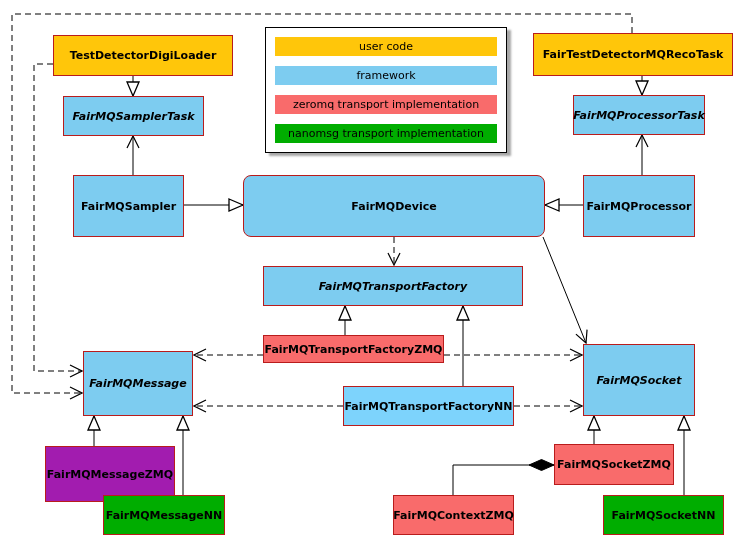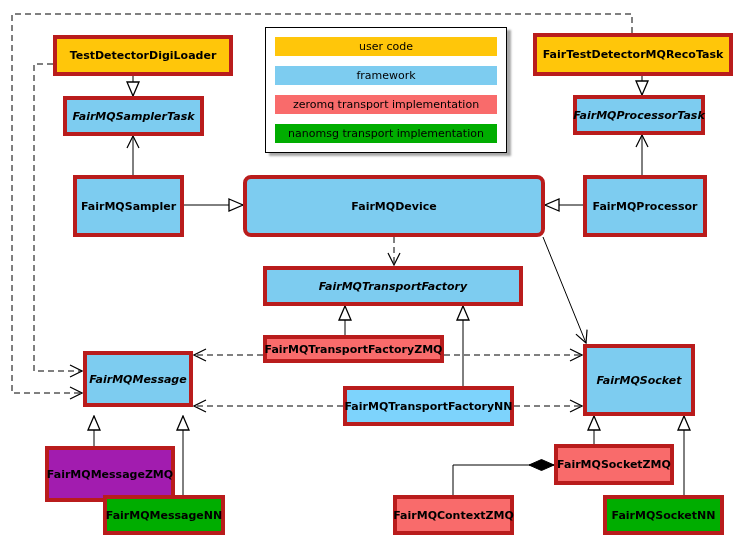"TestDetectorDigiLoader" .node { border: 4px solid #b91c1c -> 1px solid #b91c1c }
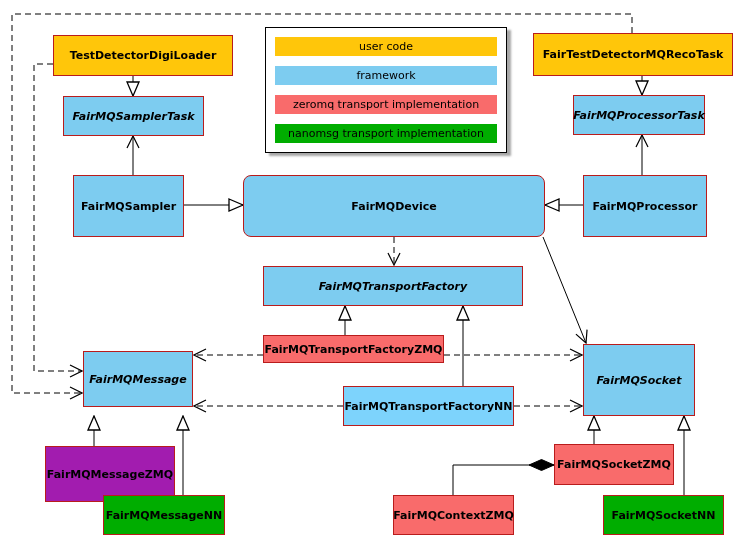"FairMQProcessor" div.node { width: 124px -> 112px }
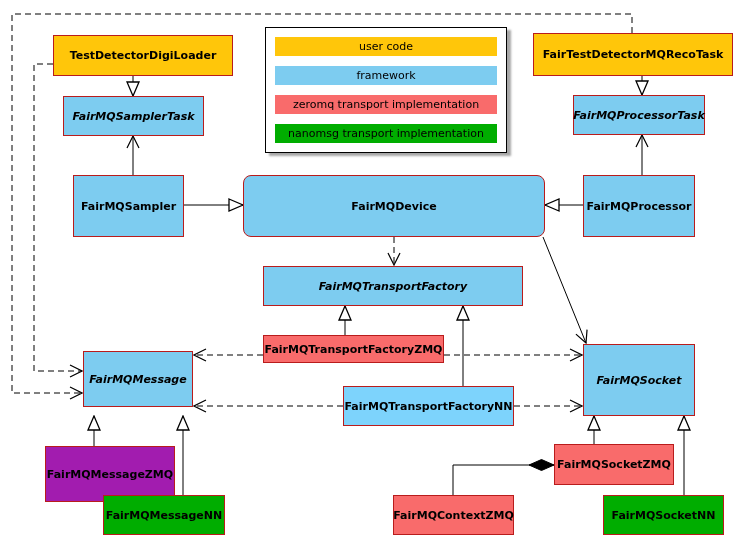"FairMQMessage" div.node { height: 56px -> 65px }
